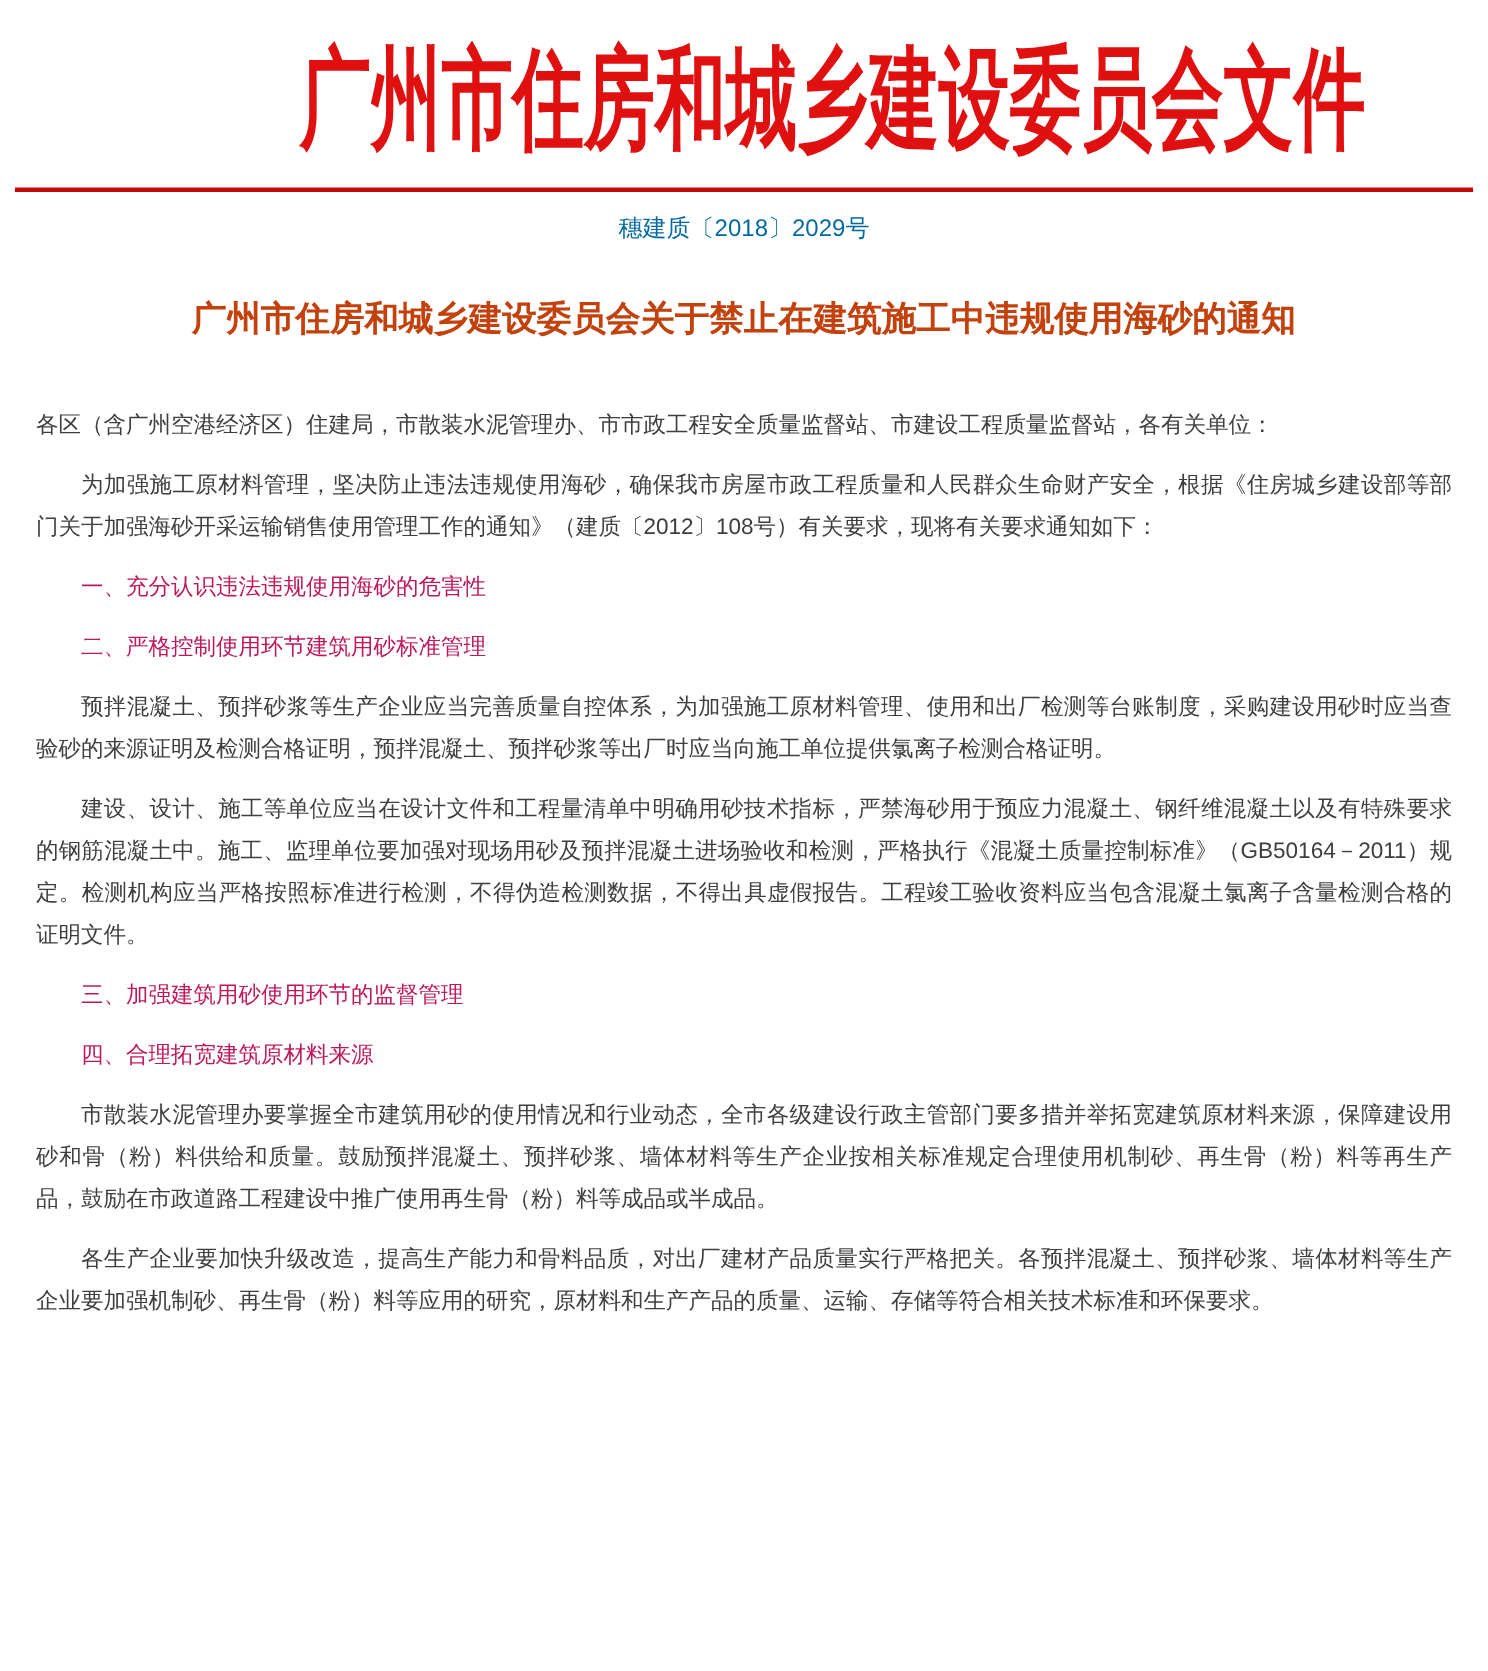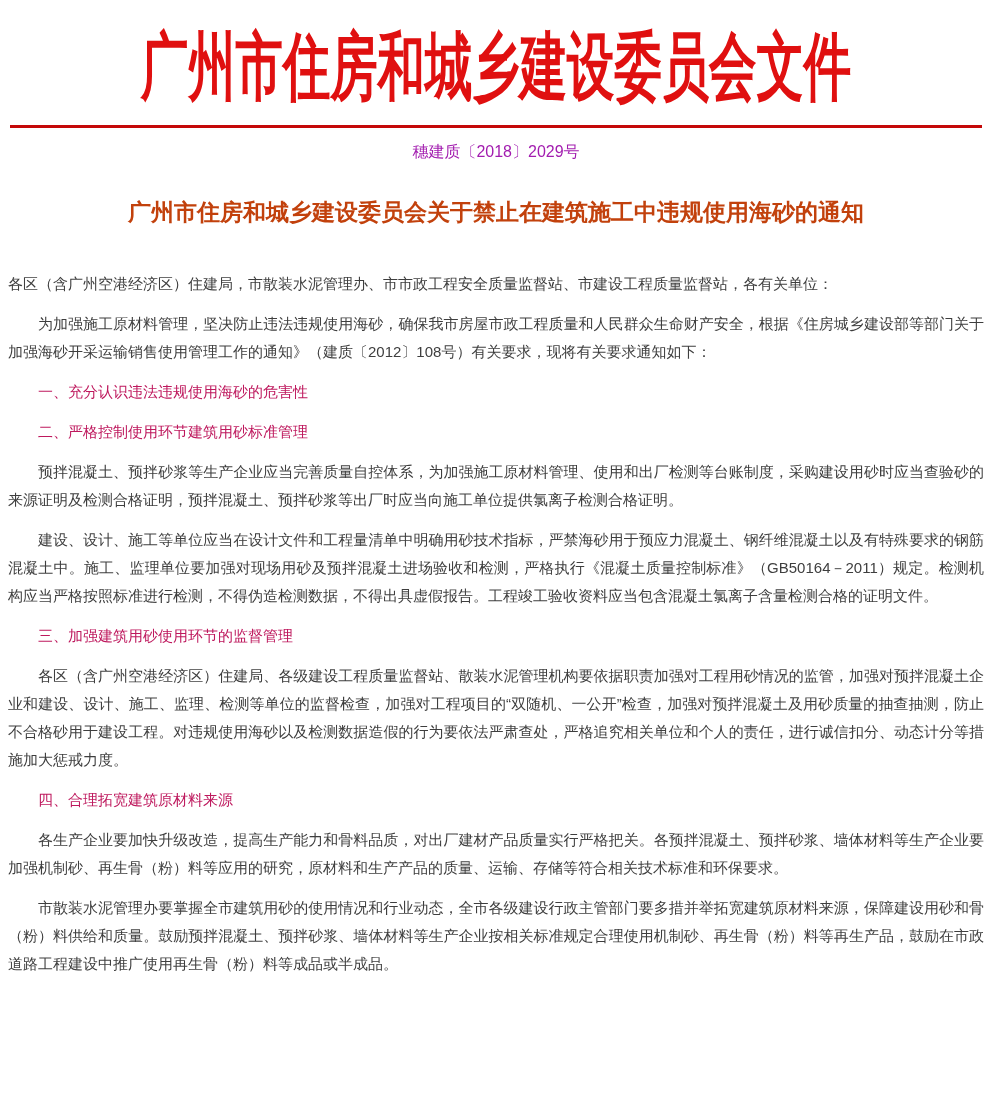"广州市住房和城乡建设委员会文件" .header-row { justify-content: center -> flex-start }
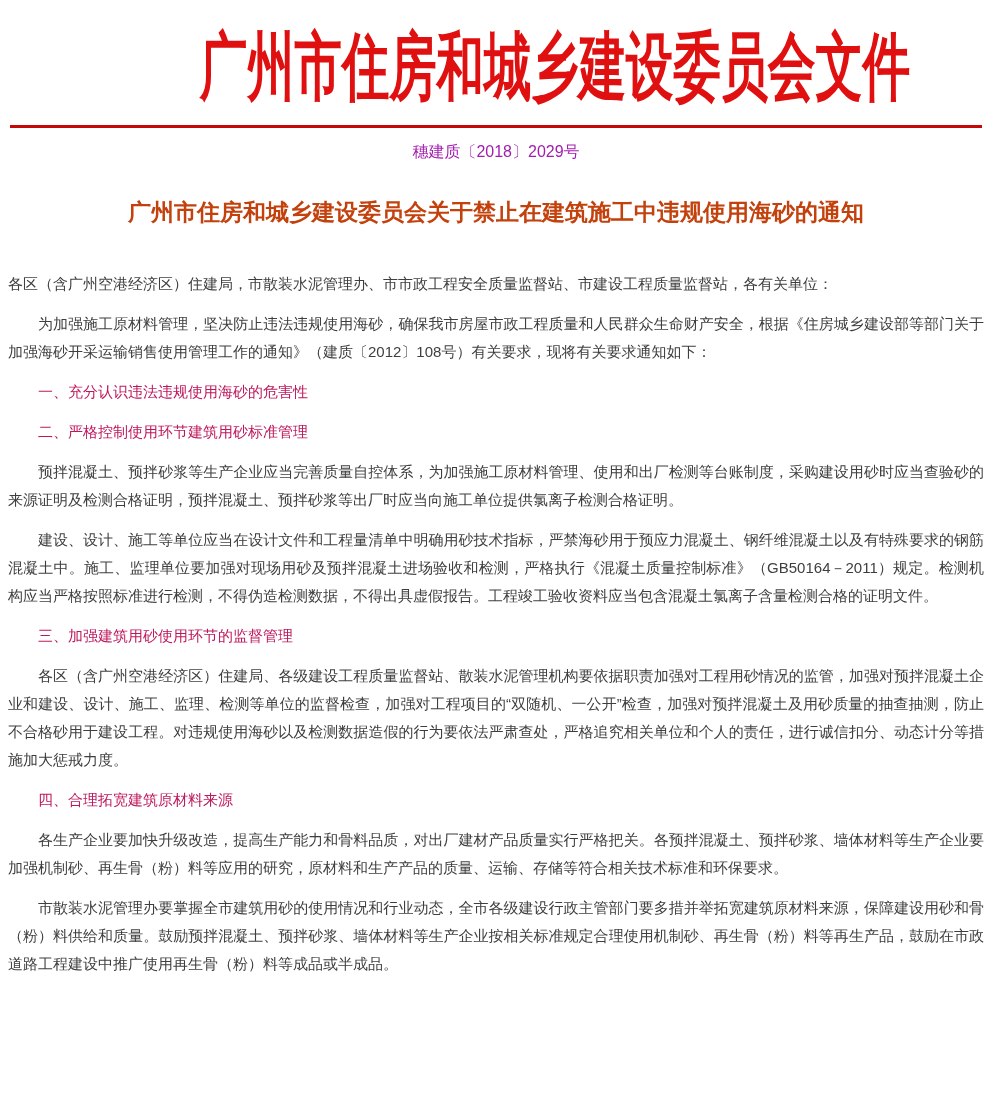"穗建质〔2018〕2029号" .doc-number { color: #a21caf -> #0369a1 }
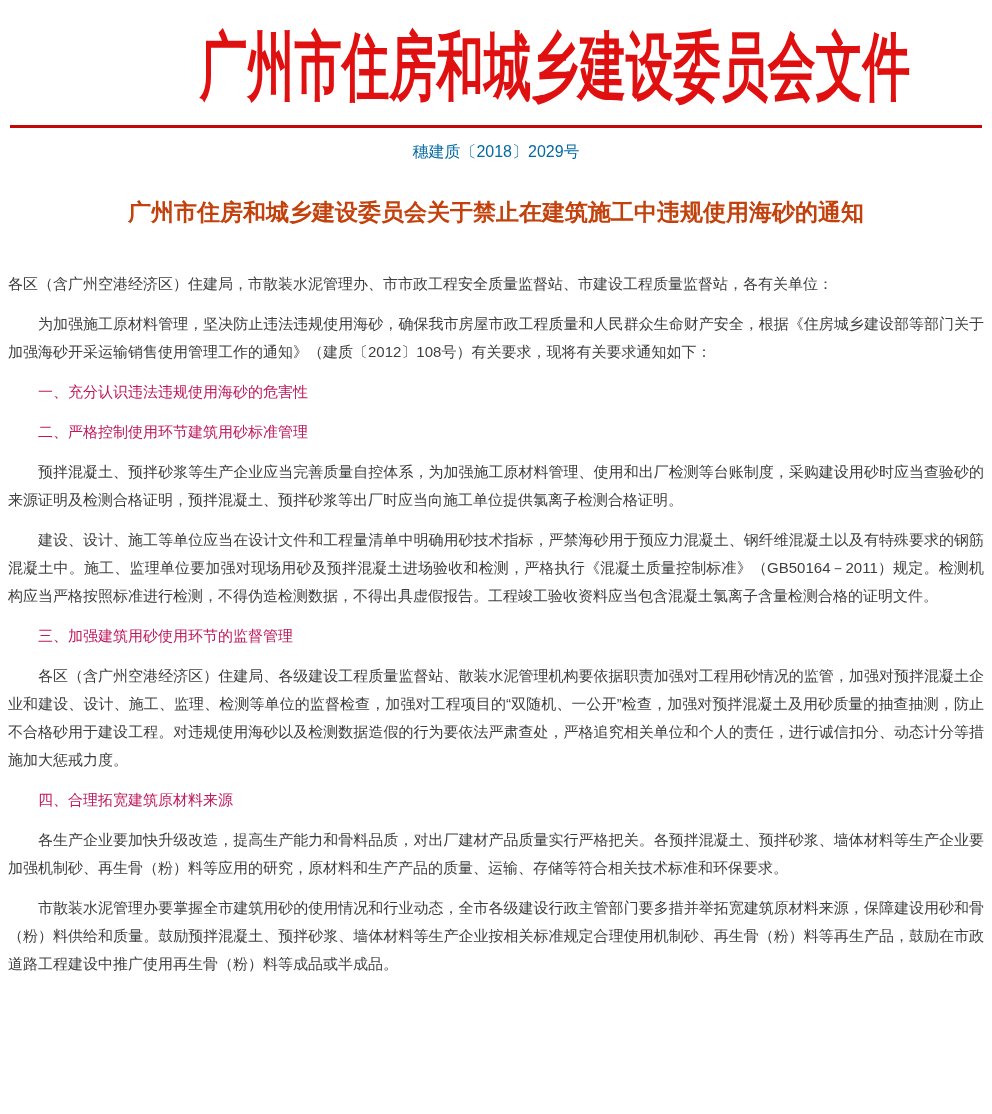"各区（含广州空港经济区）住建局，市散装水泥管理办、市市政工程安全质量监督站、市建" .doc-body p { margin: 12px 0 -> 12px 16px }
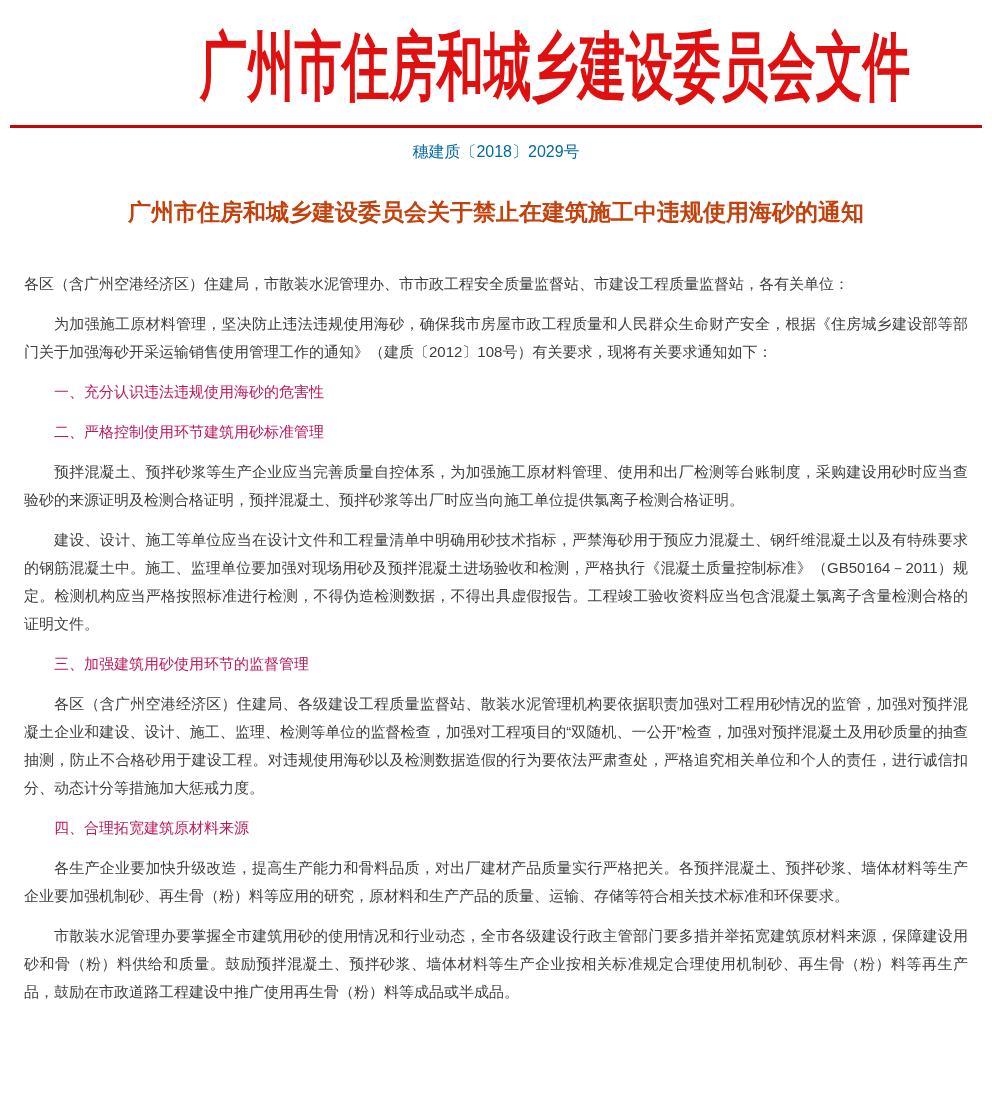"各区（含广州空港经济区）住建局、各级建设工程质量监督站、散装水泥管理机构要依据职" p.para { html: <p>各区（含广州空港经济区）住建局、各级建设工程质量监督站、散装水泥管理机构要依据职责加强对工程用砂情况的监管，加强对预拌混凝土企业和建设、设计、施工、监理、检测等单位的监督检查，加强对工程项目的“双随机、一公开”检查，加强对预拌混凝土及用砂质量的抽查抽测，防止不合格砂用于建设工程。对违规使用海砂以及检测数据造假的行为要依法严肃查处，严格追究相关单位和个人的责任，进行诚信扣分、动态计分等措施加大惩戒力度。</p> -> none }
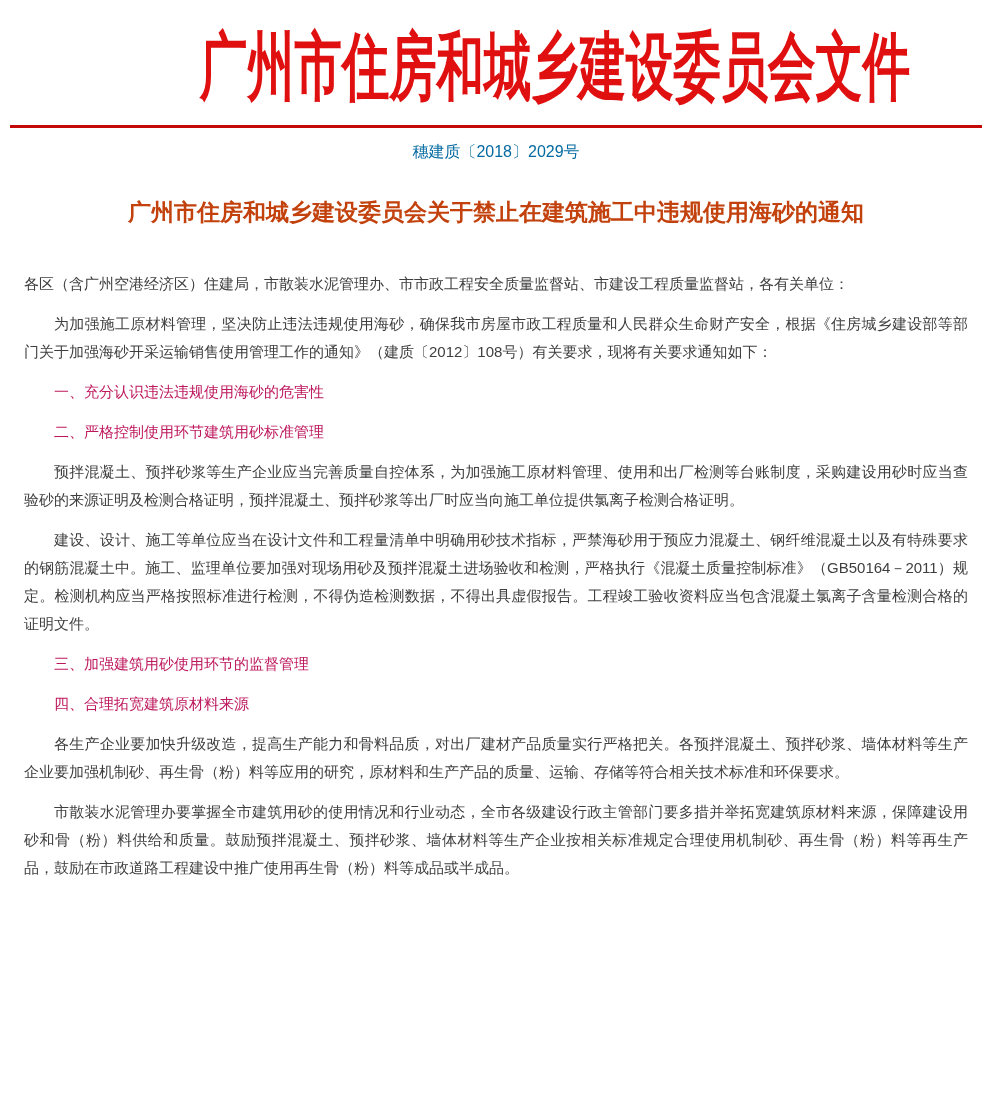"各生产企业要加快升级改造，提高生产能力和骨料品质，对出厂建材产品质量实行严格把关" p.para { order: before "市散装水泥管理办要掌握全市建筑用砂的使用情况和行业动态，全市各级建设行政主管部门" -> after "市散装水泥管理办要掌握全市建筑用砂的使用情况和行业动态，全市各级建设行政主管部门" }
